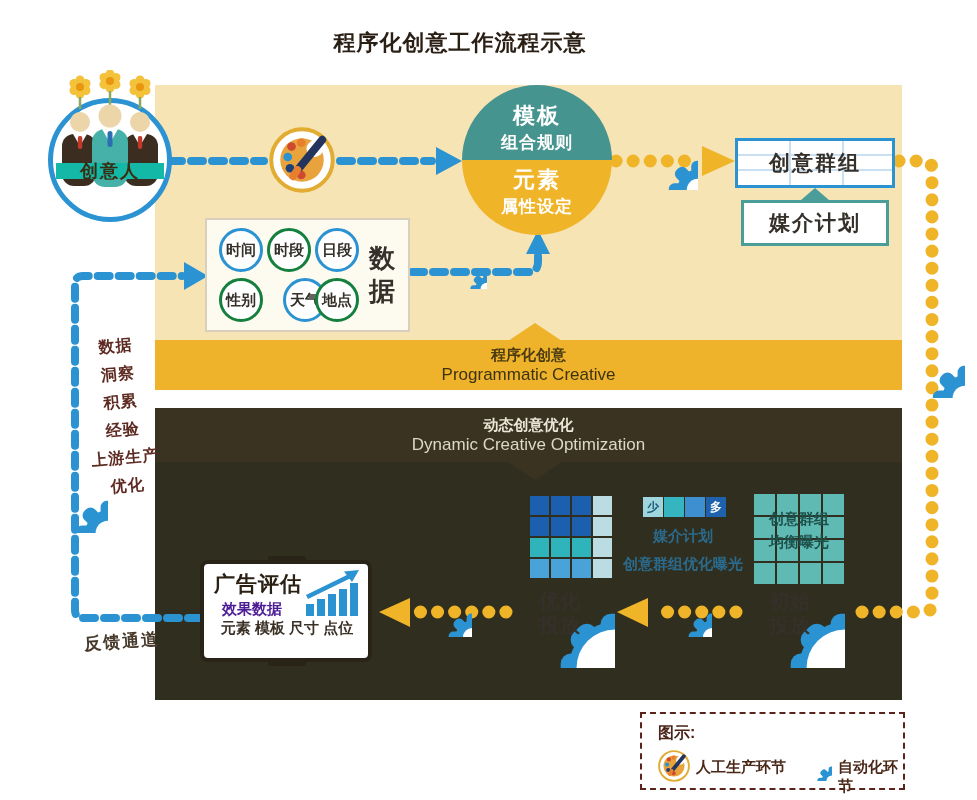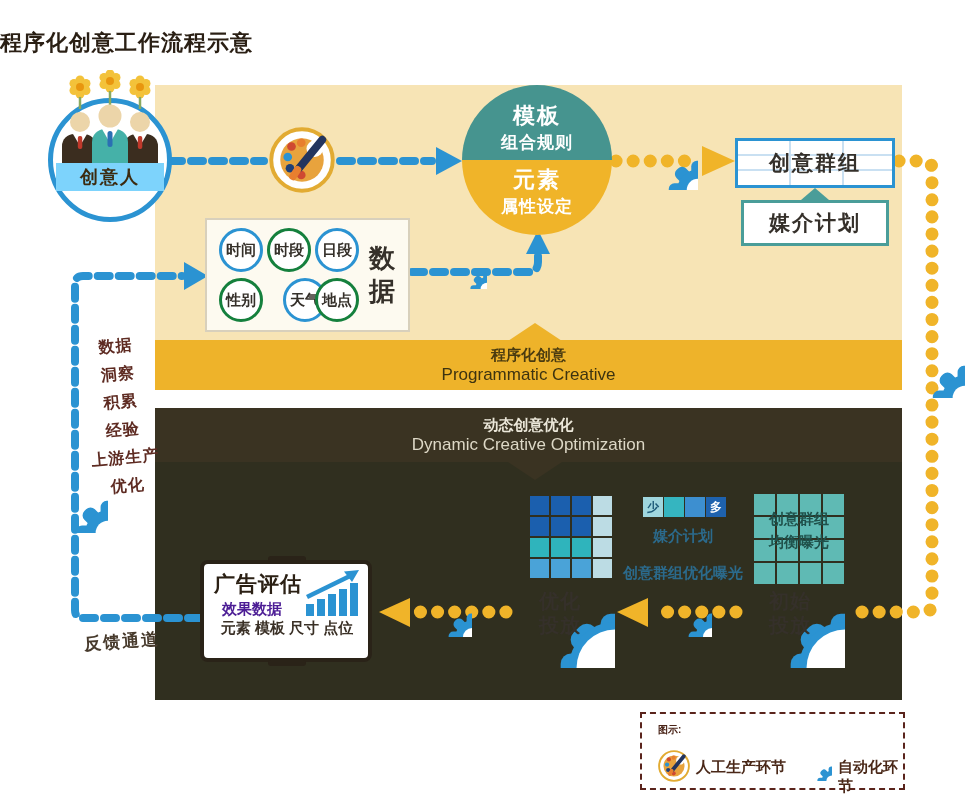"程序化创意工作流程示意" #page-title { left: 0 -> 12px; text-align: none -> center }
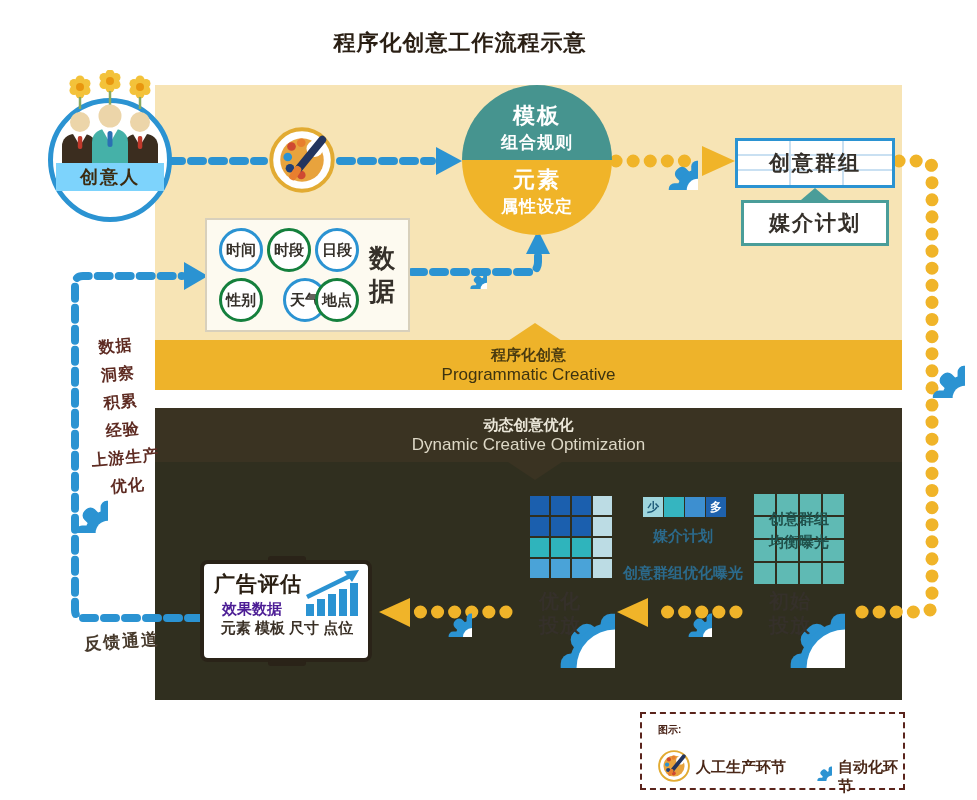"创意人" #creator-banner { background: #7dd3fc -> #14b8a6; height: 28px -> 16px }
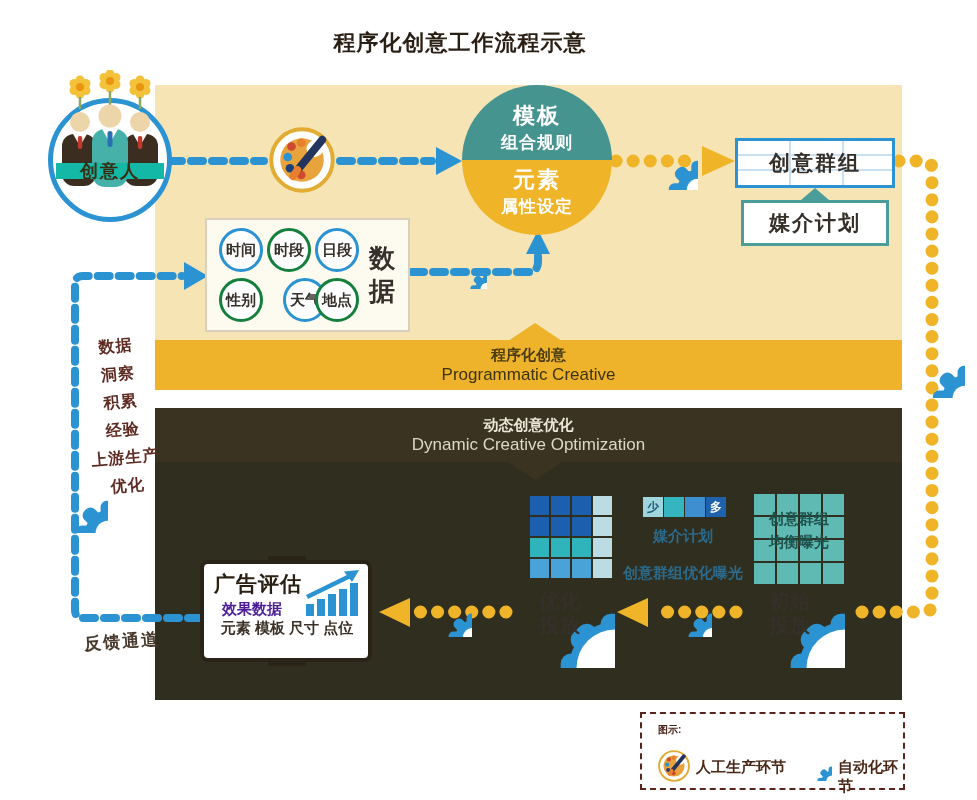"创意群组优化曝光" #exp-captions .c2 { margin-top: 18px -> 9px }
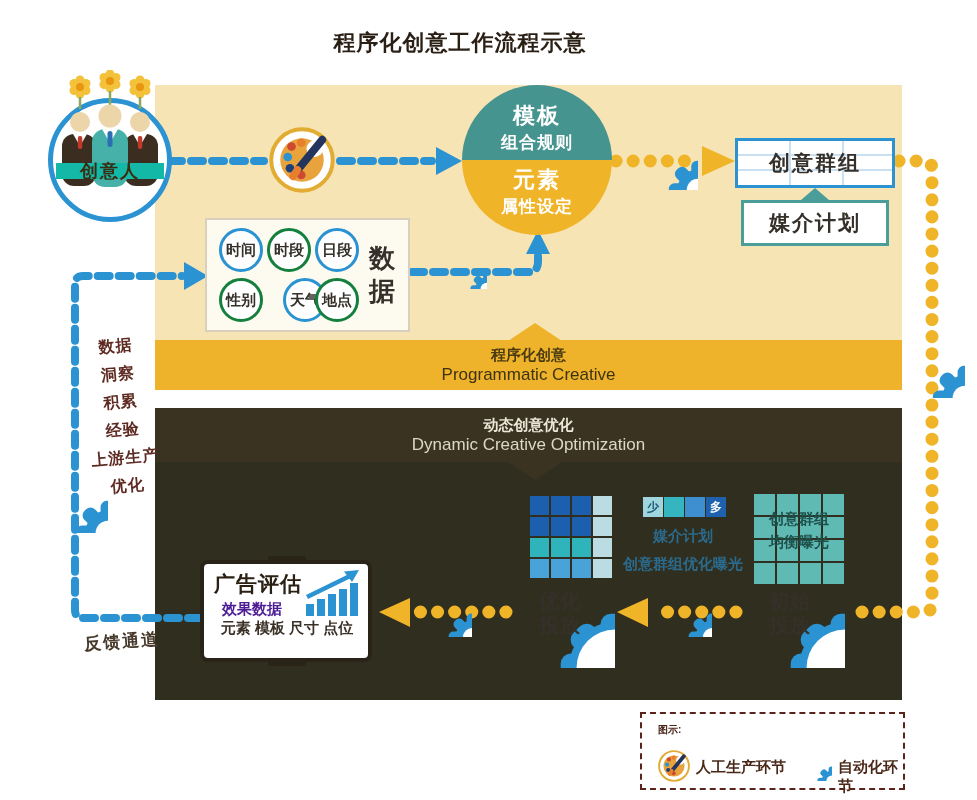"图示:" #legend-title { font-size: 10px -> 16px }
